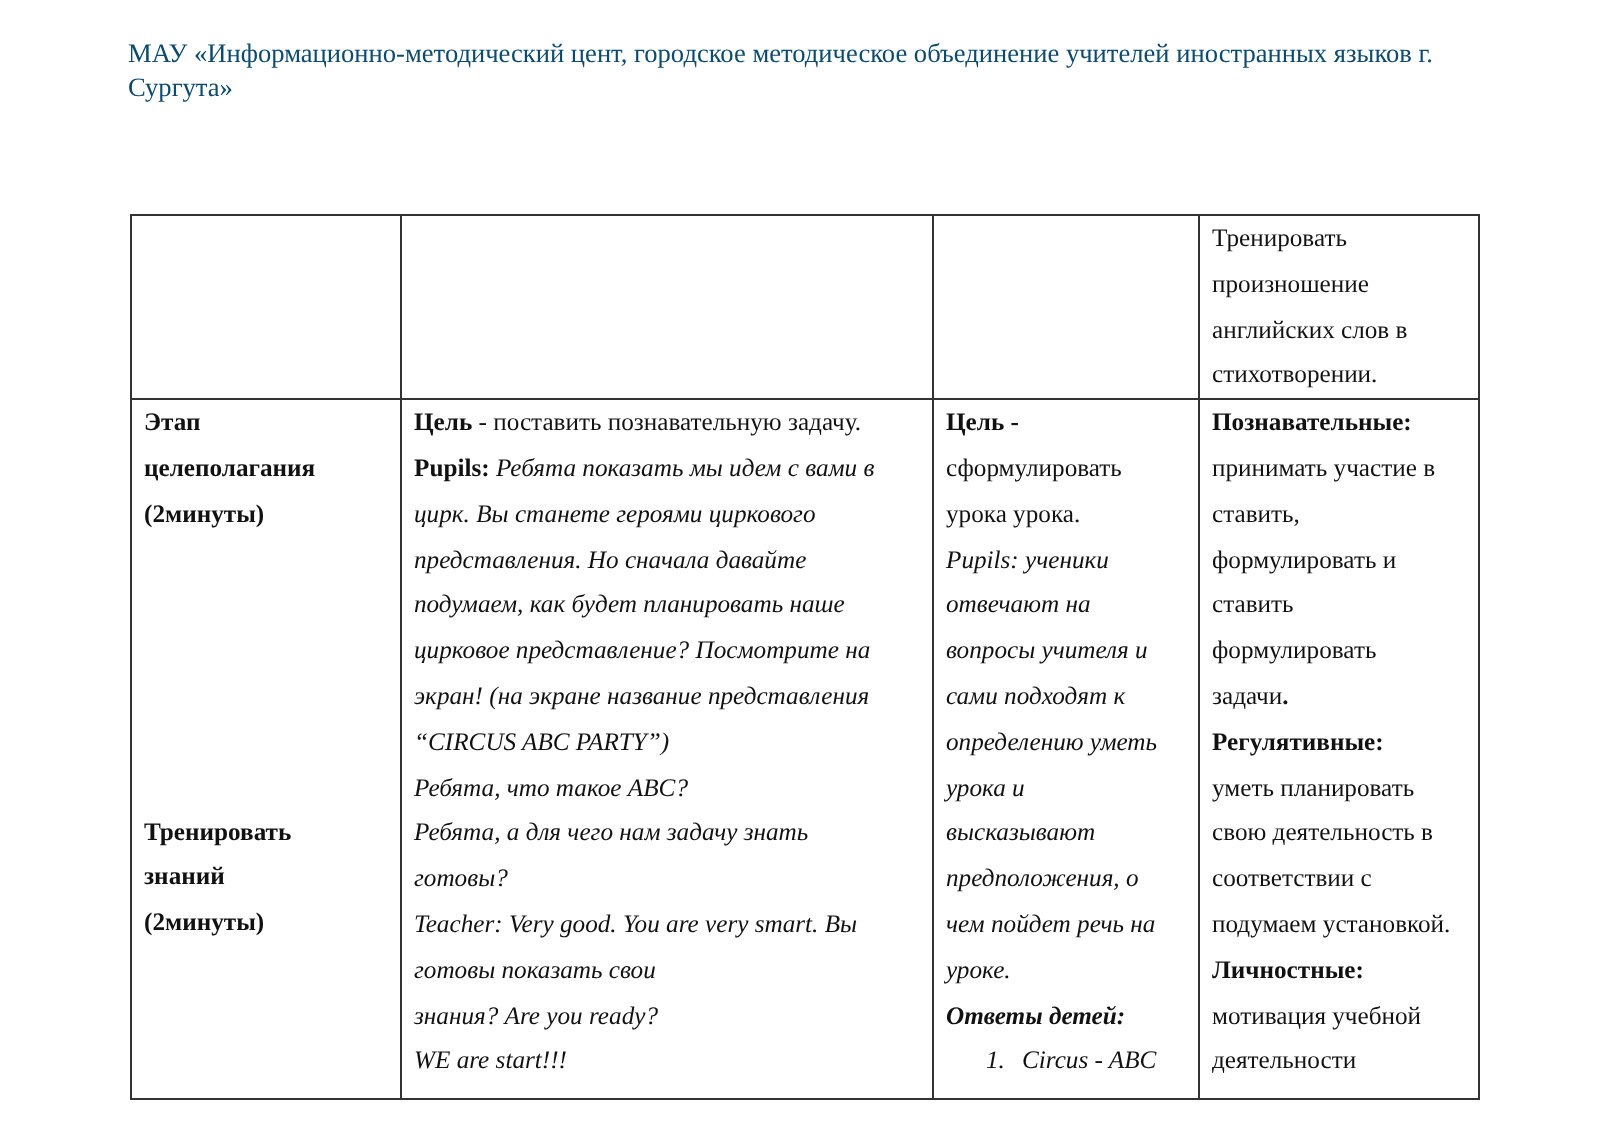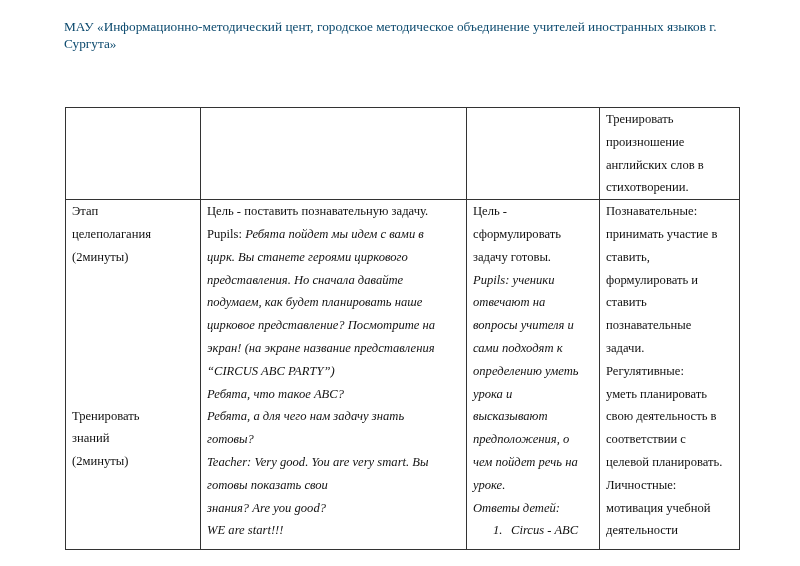"Этап" .b { font-weight: normal -> bold }
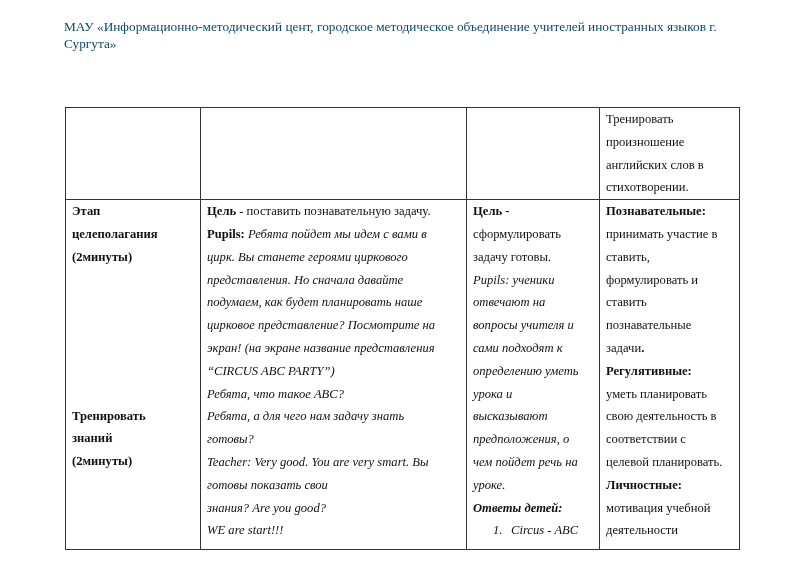"Ребята пойдет мы идем с" span.i { text: пойдет -> показать }
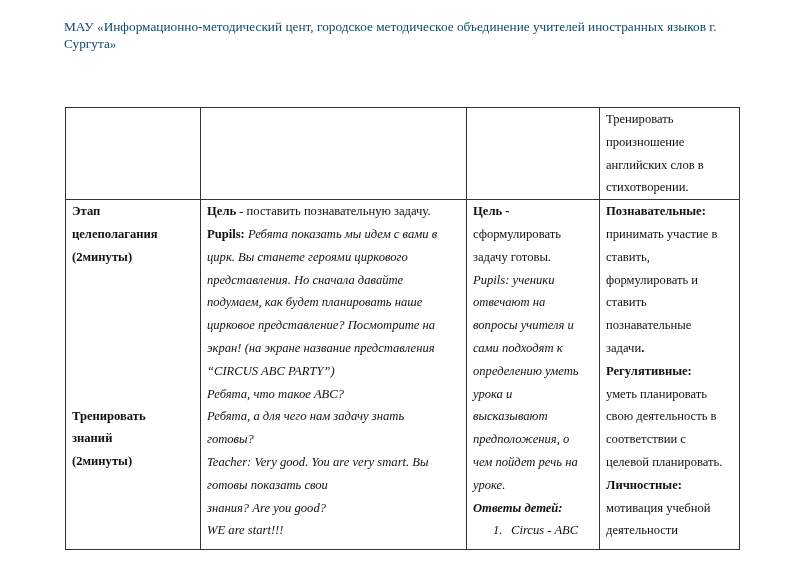"задачу готовы." span.line { text: задачу готовы -> урока урока }
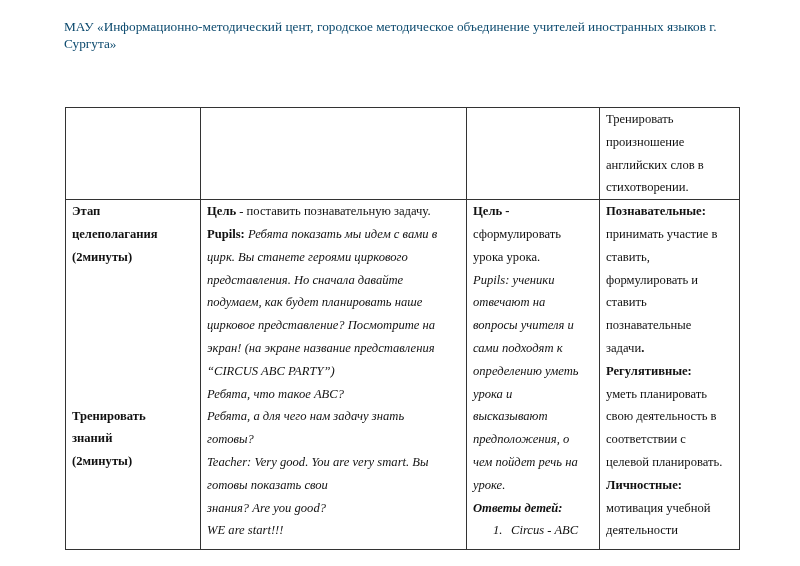"познавательные" span.line { text: познавательные -> формулировать }
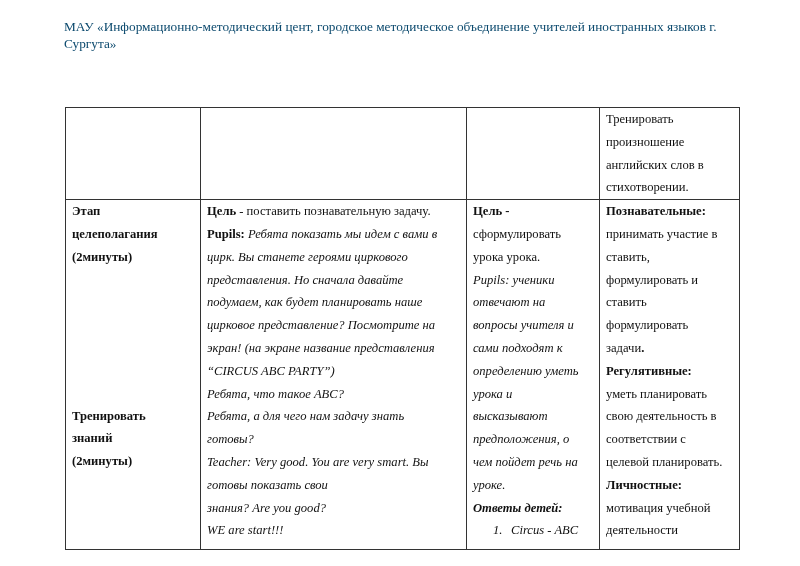"целевой планировать." span.line { text: целевой планировать -> подумаем установкой }
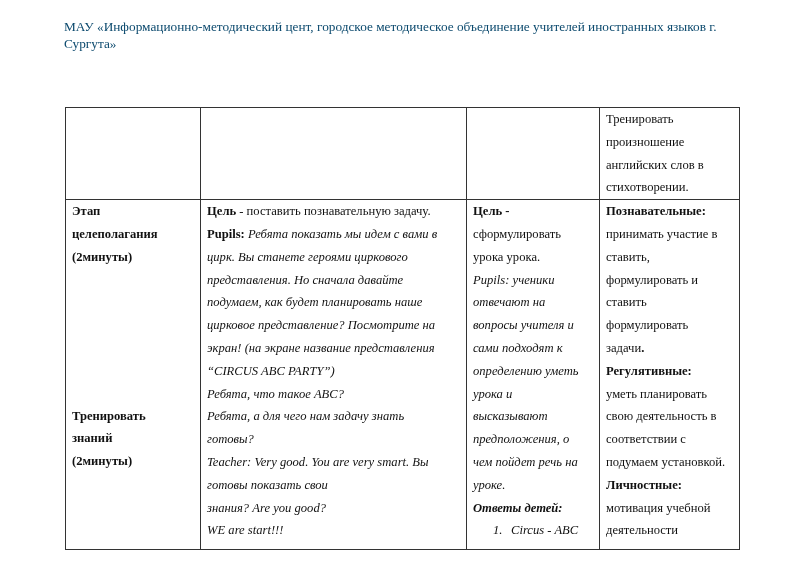"знания? Are you good?" span.line { text: good -> ready }
